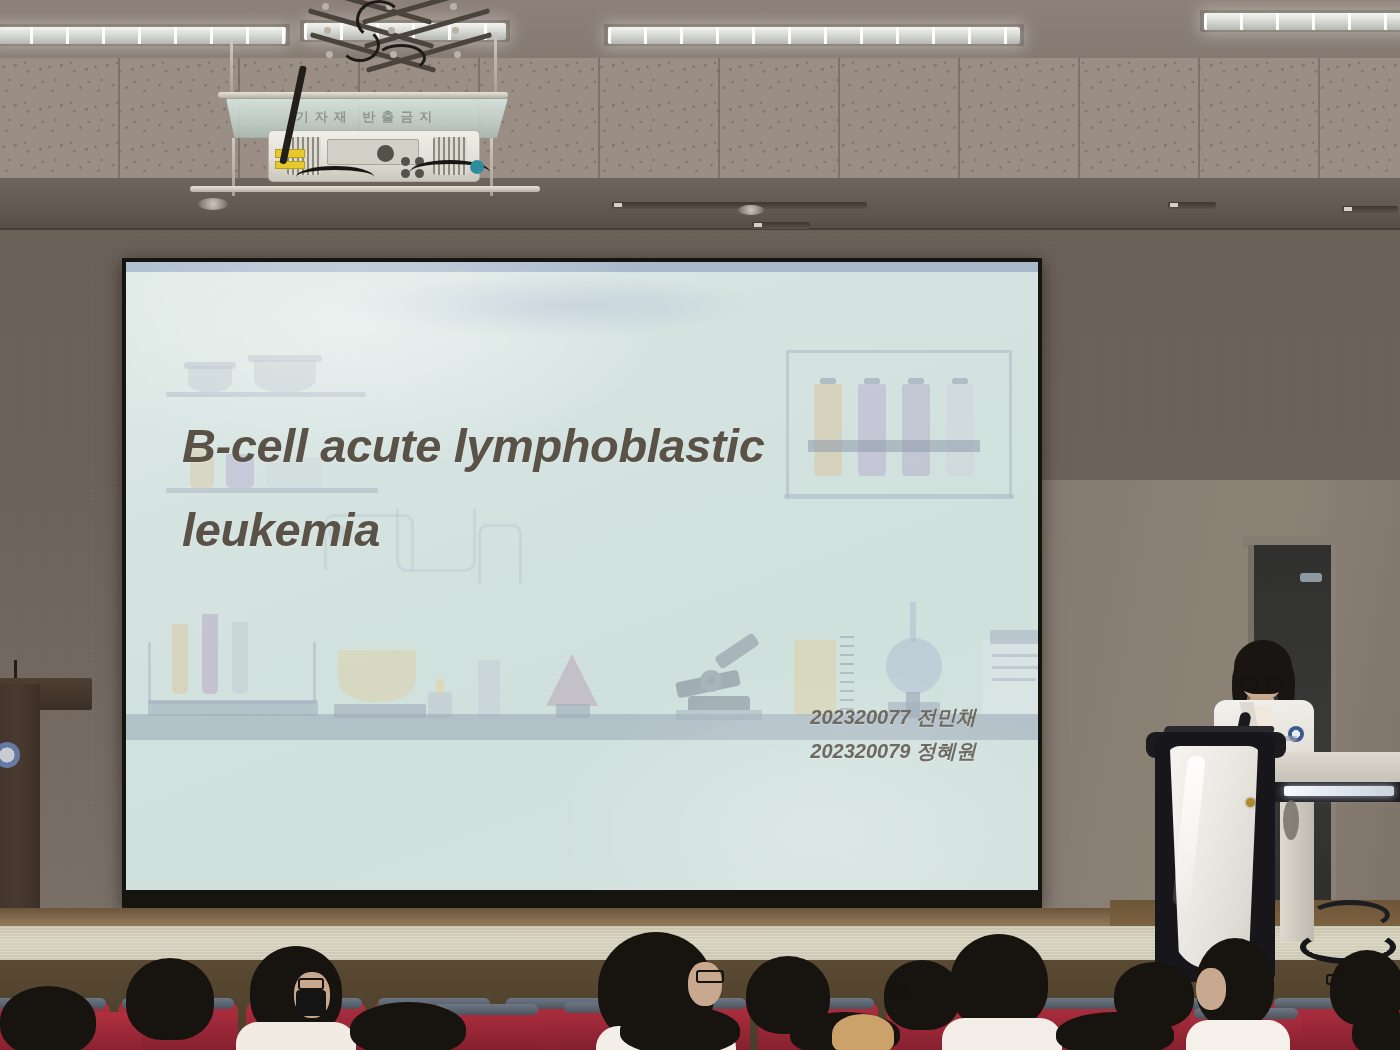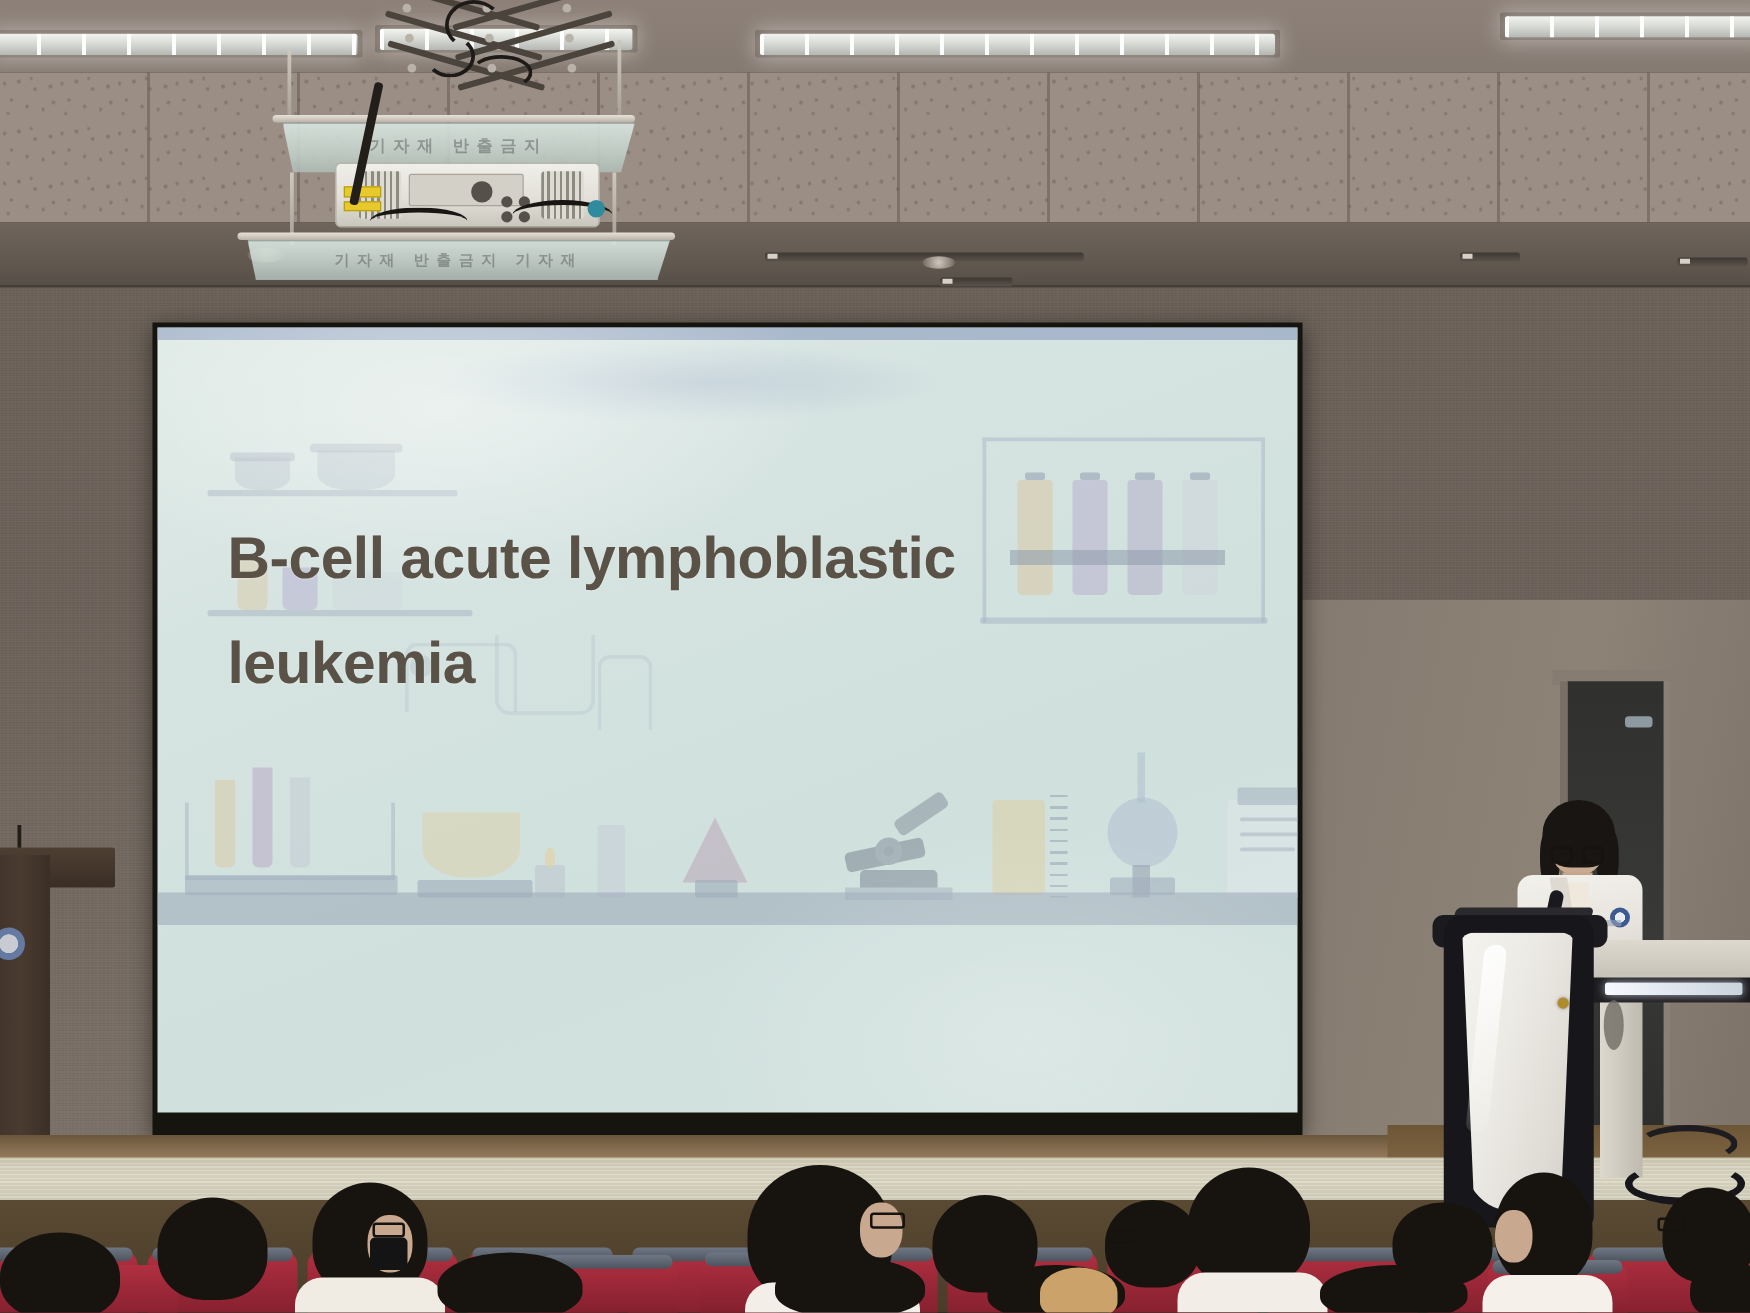"기자재 반출금지 기자재" div.glass-shelf { html: <div> <div>기자재 반출금지 기자재</div> </div> -> none }
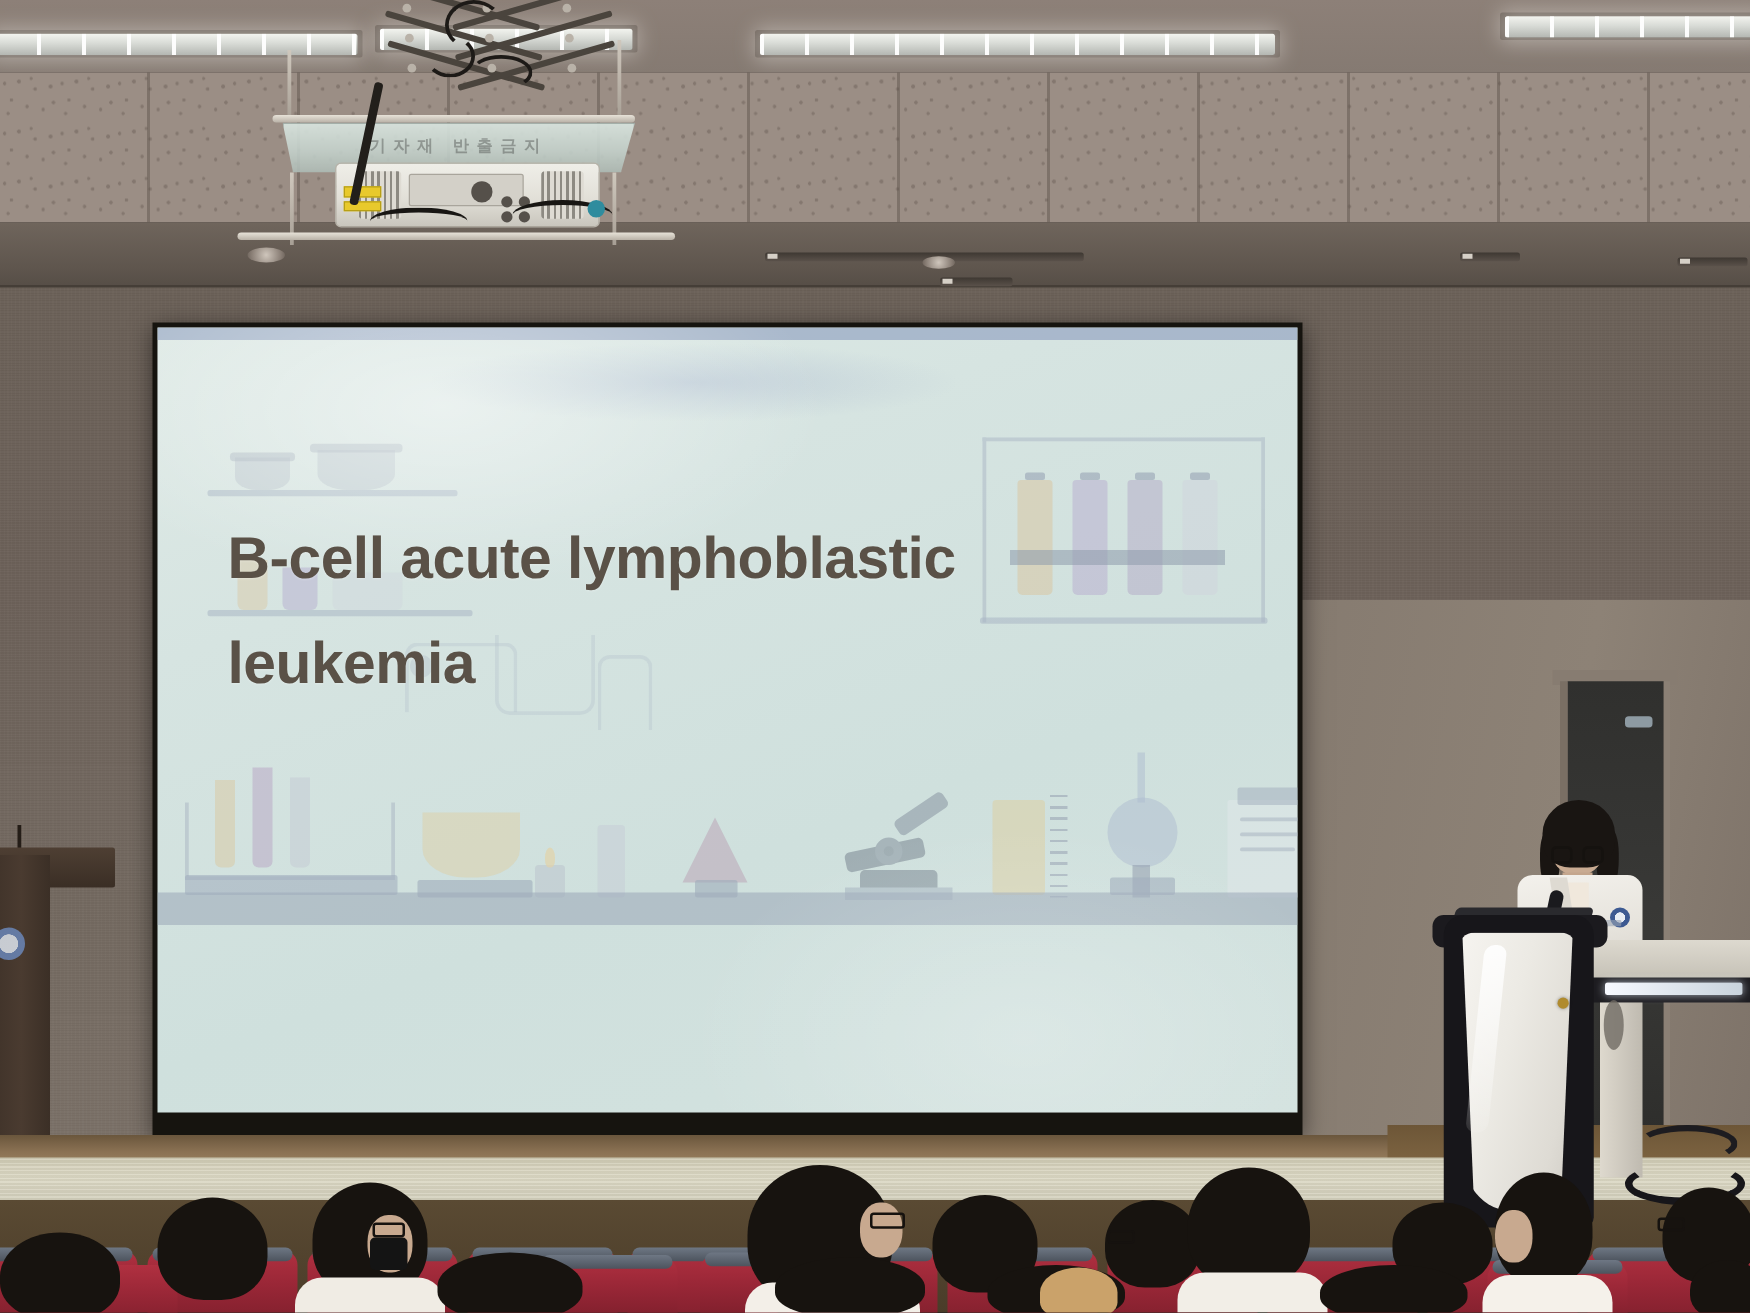"B-cell acute lymphoblastic leukemia" .screen-frame { font-style: none -> italic }
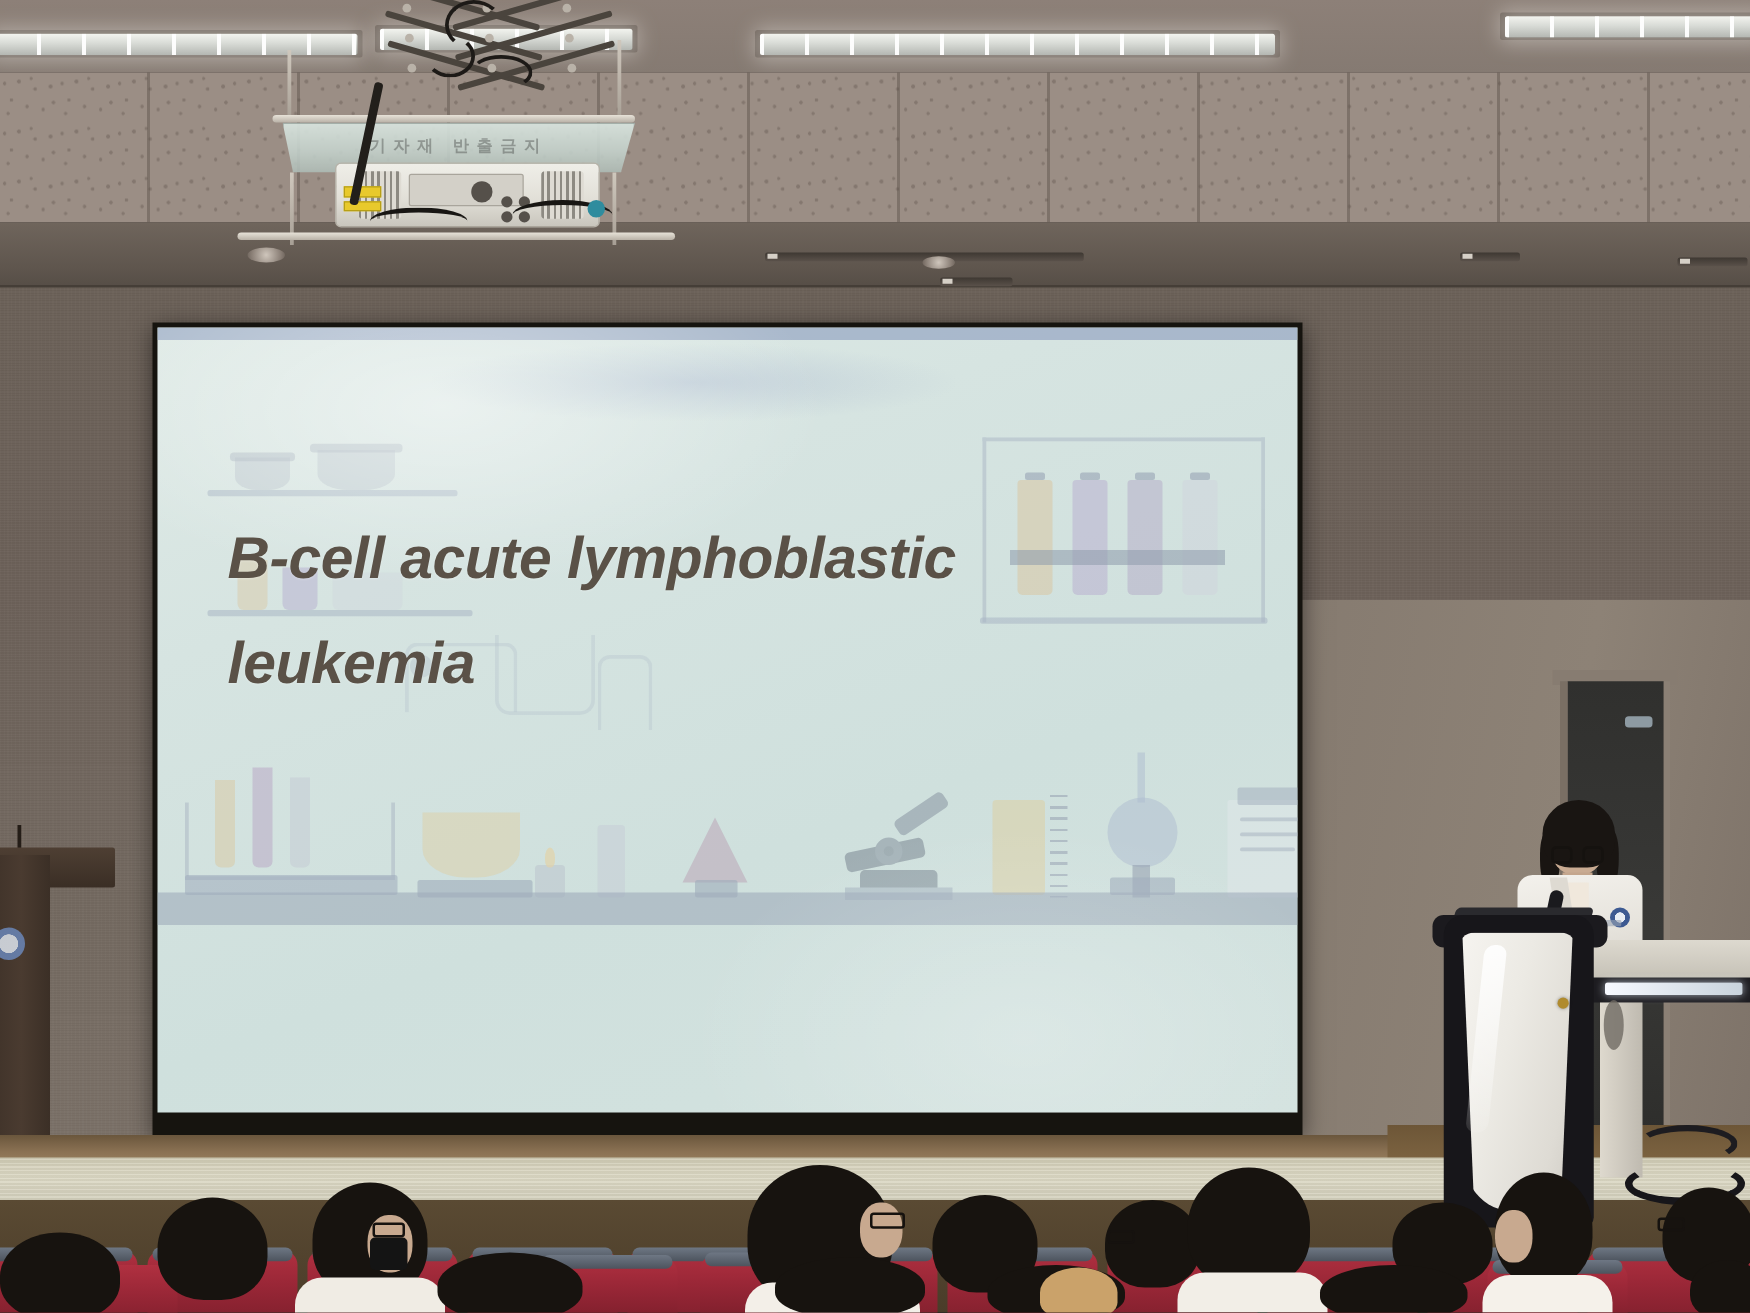"202320077 전민채" div.slide-authors { html: none -> <div> <div>202320077 전민채</div> <div>202320079 정혜원</div> </div> }
